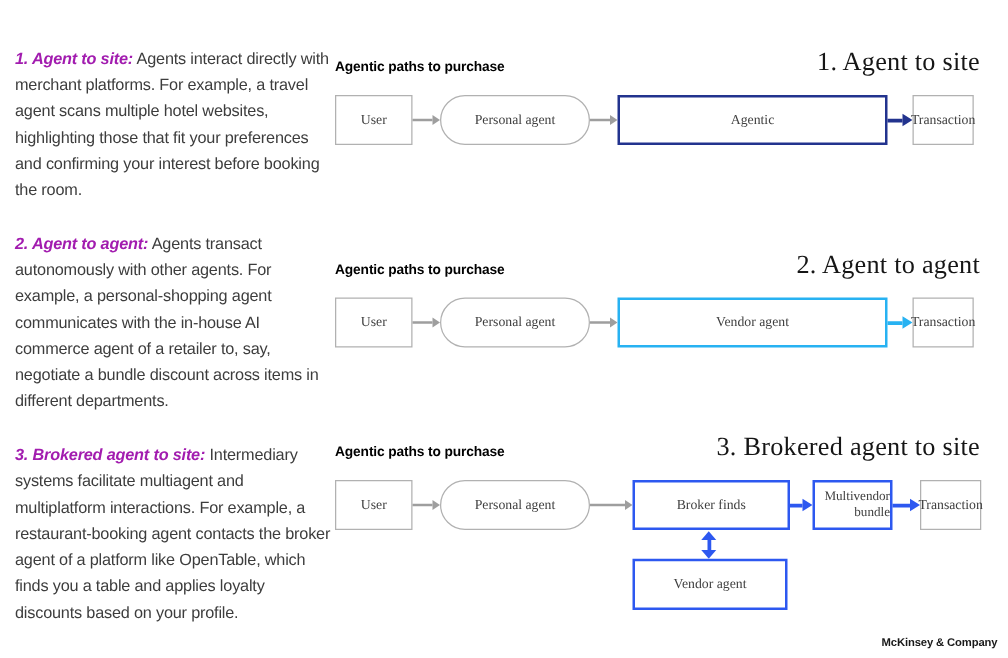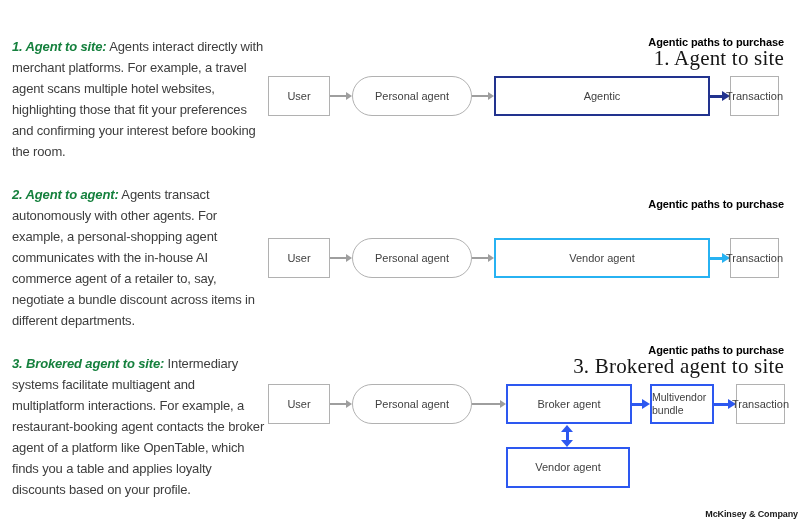"1. Agent to site:" .desc .lead { color: #15803d -> #a21caf }
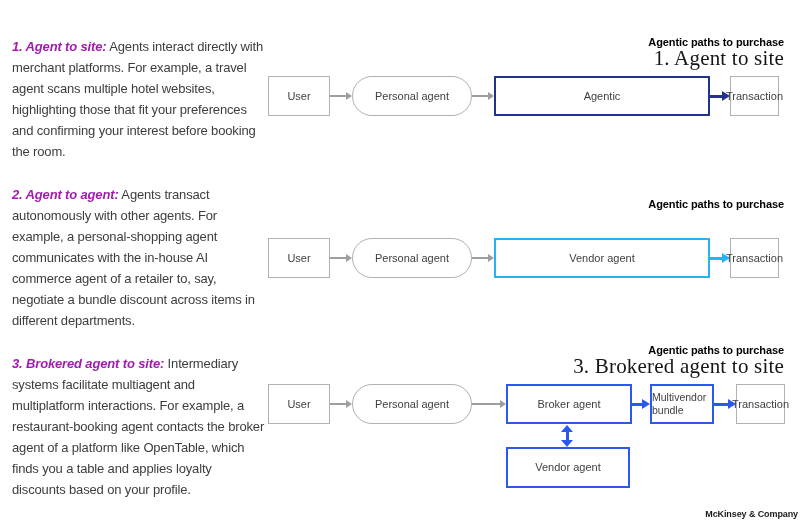"Agentic paths to purchase" .dheader { flex-direction: column -> none }
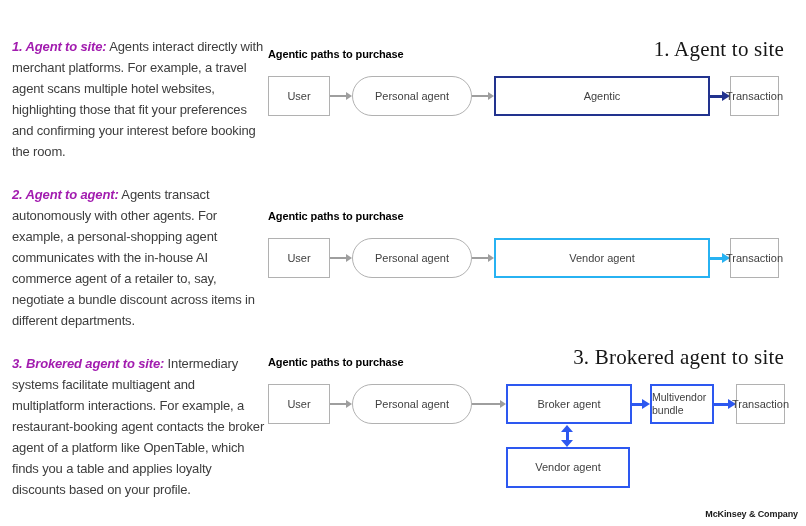"User" .node { font-family: none -> Liberation Serif, serif; text-align: left -> right }
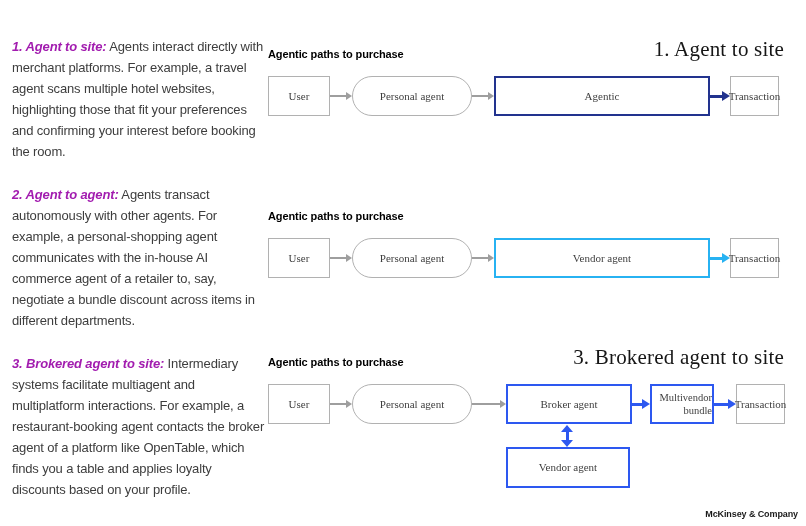"2. Agent to agent" span.dheading { html: none -> <span>2. Agent to agent</span> }
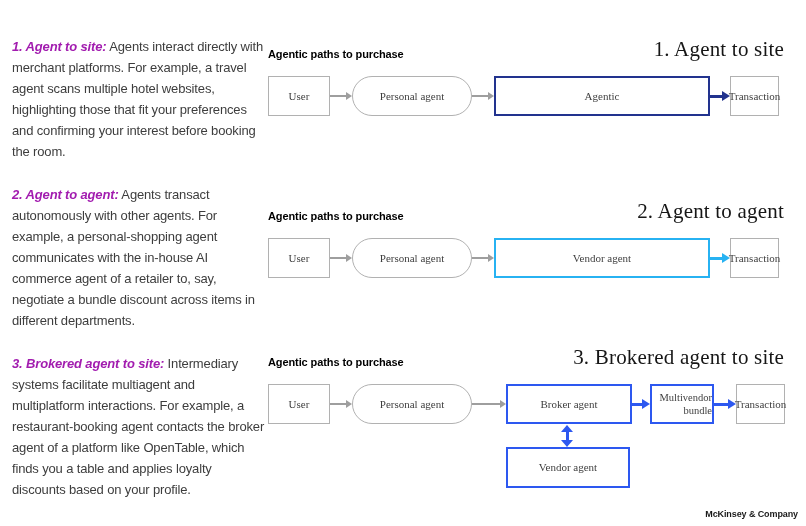"Broker agent" div.node { text: agent -> finds }
